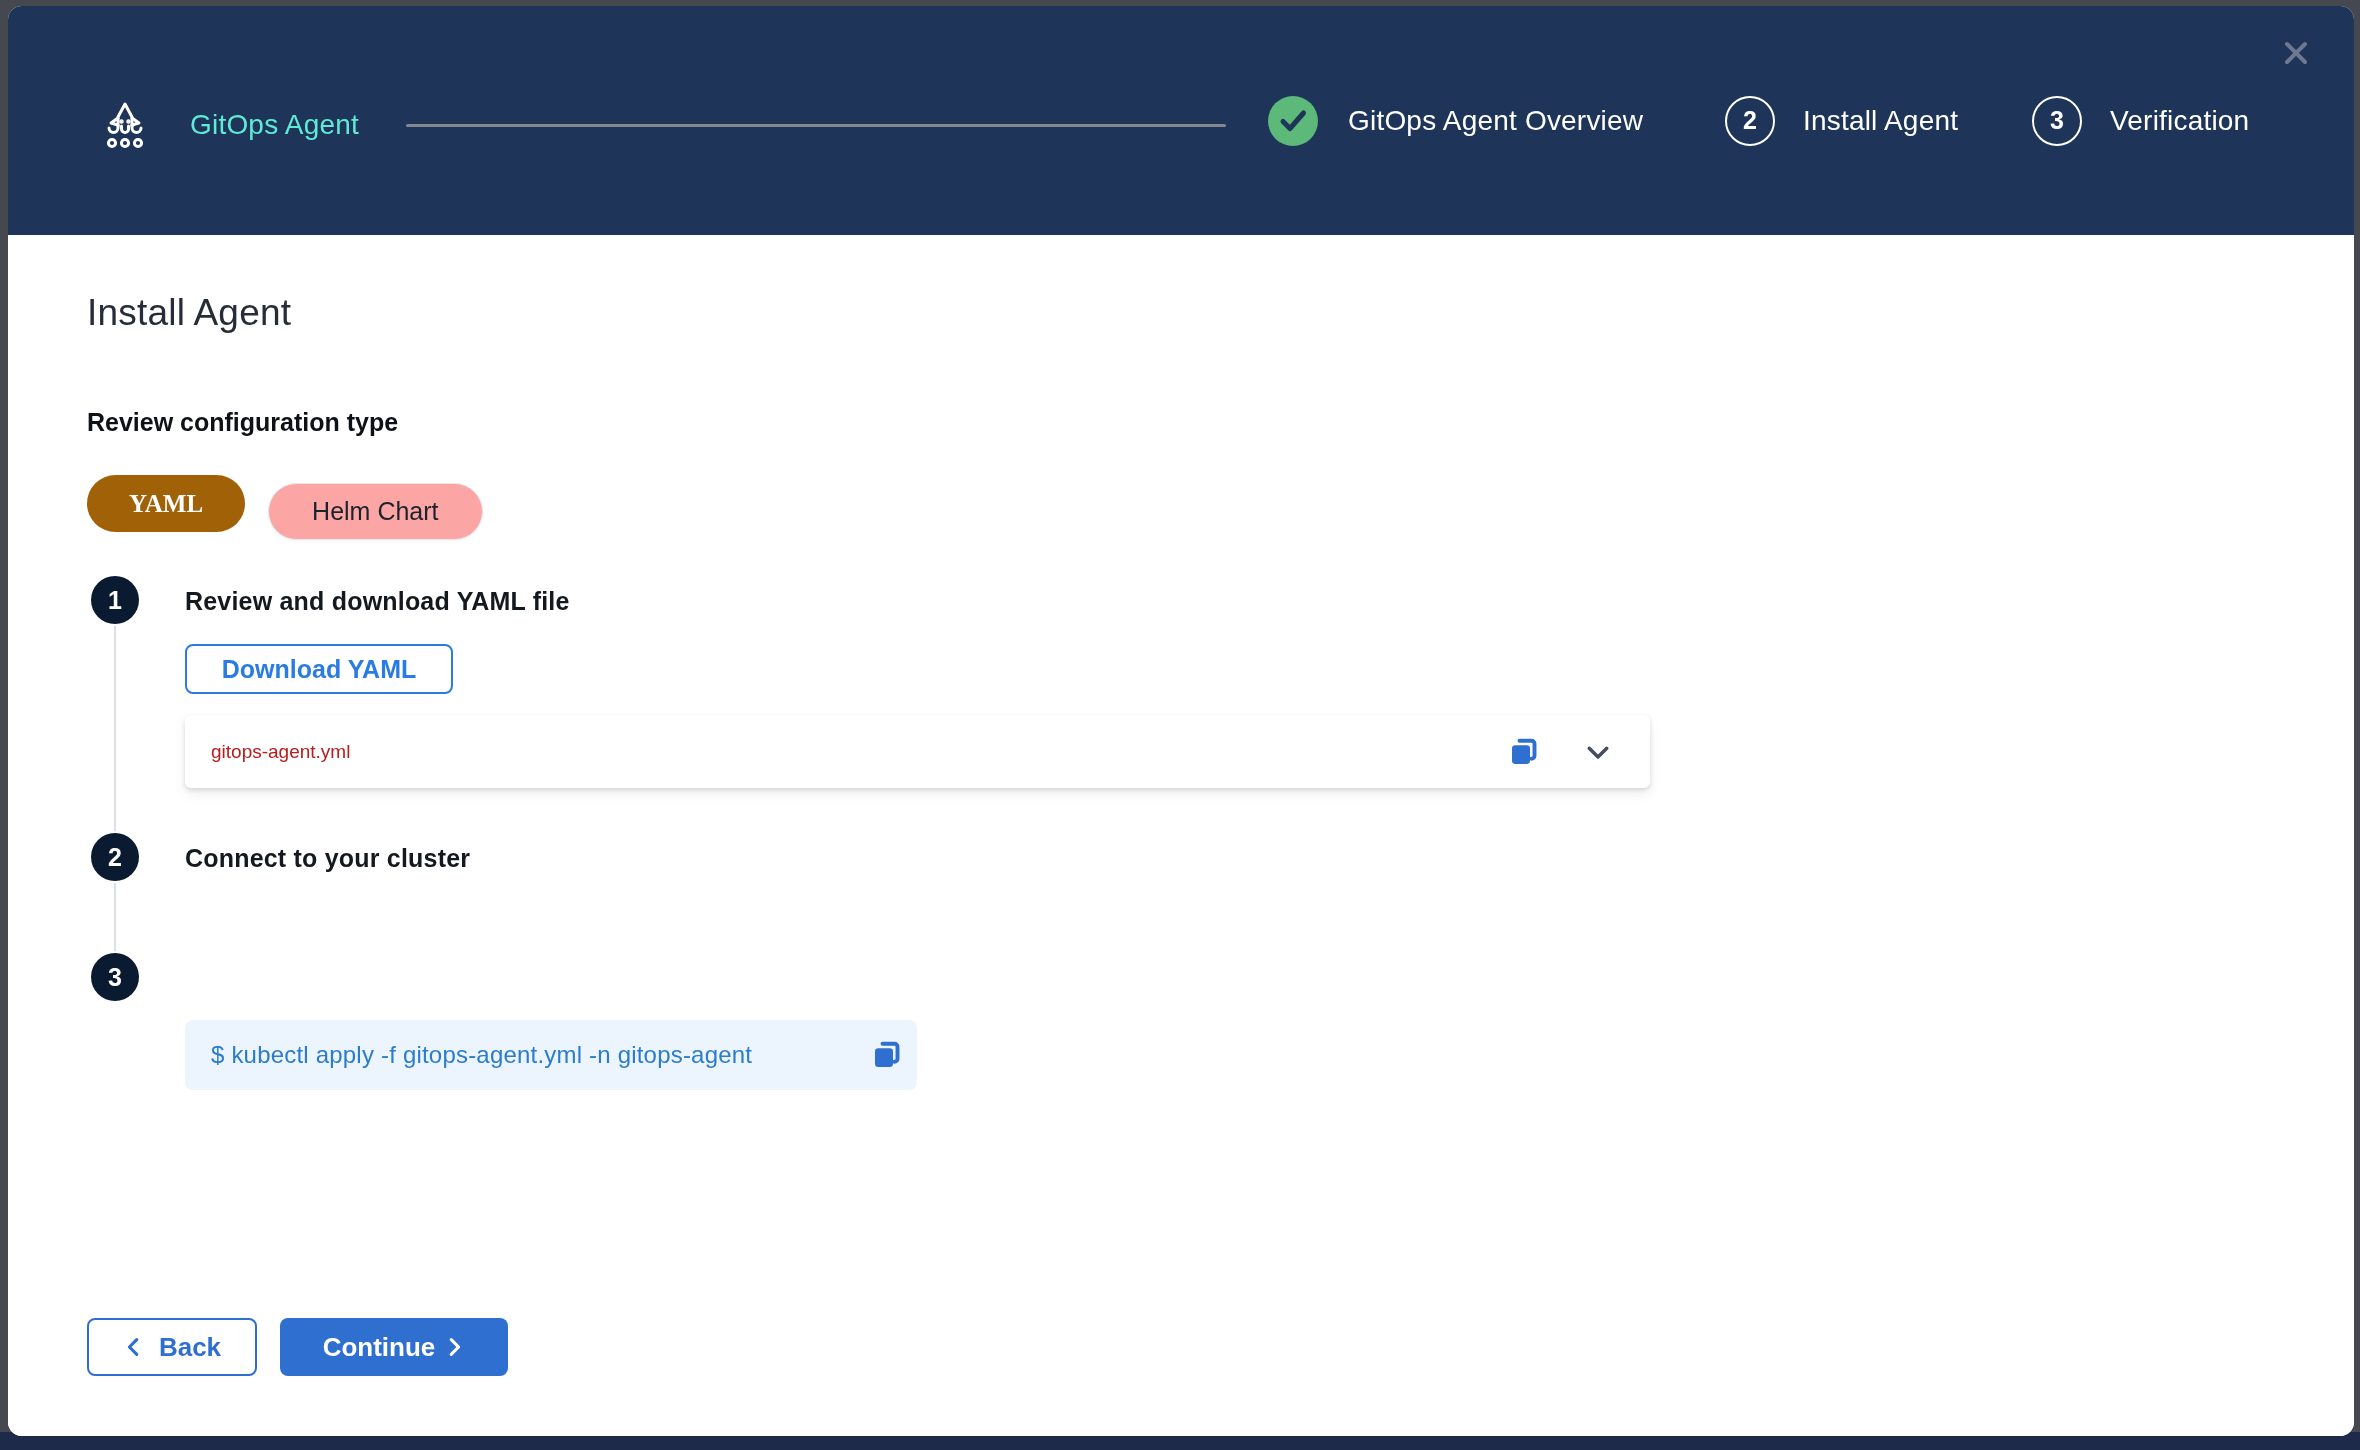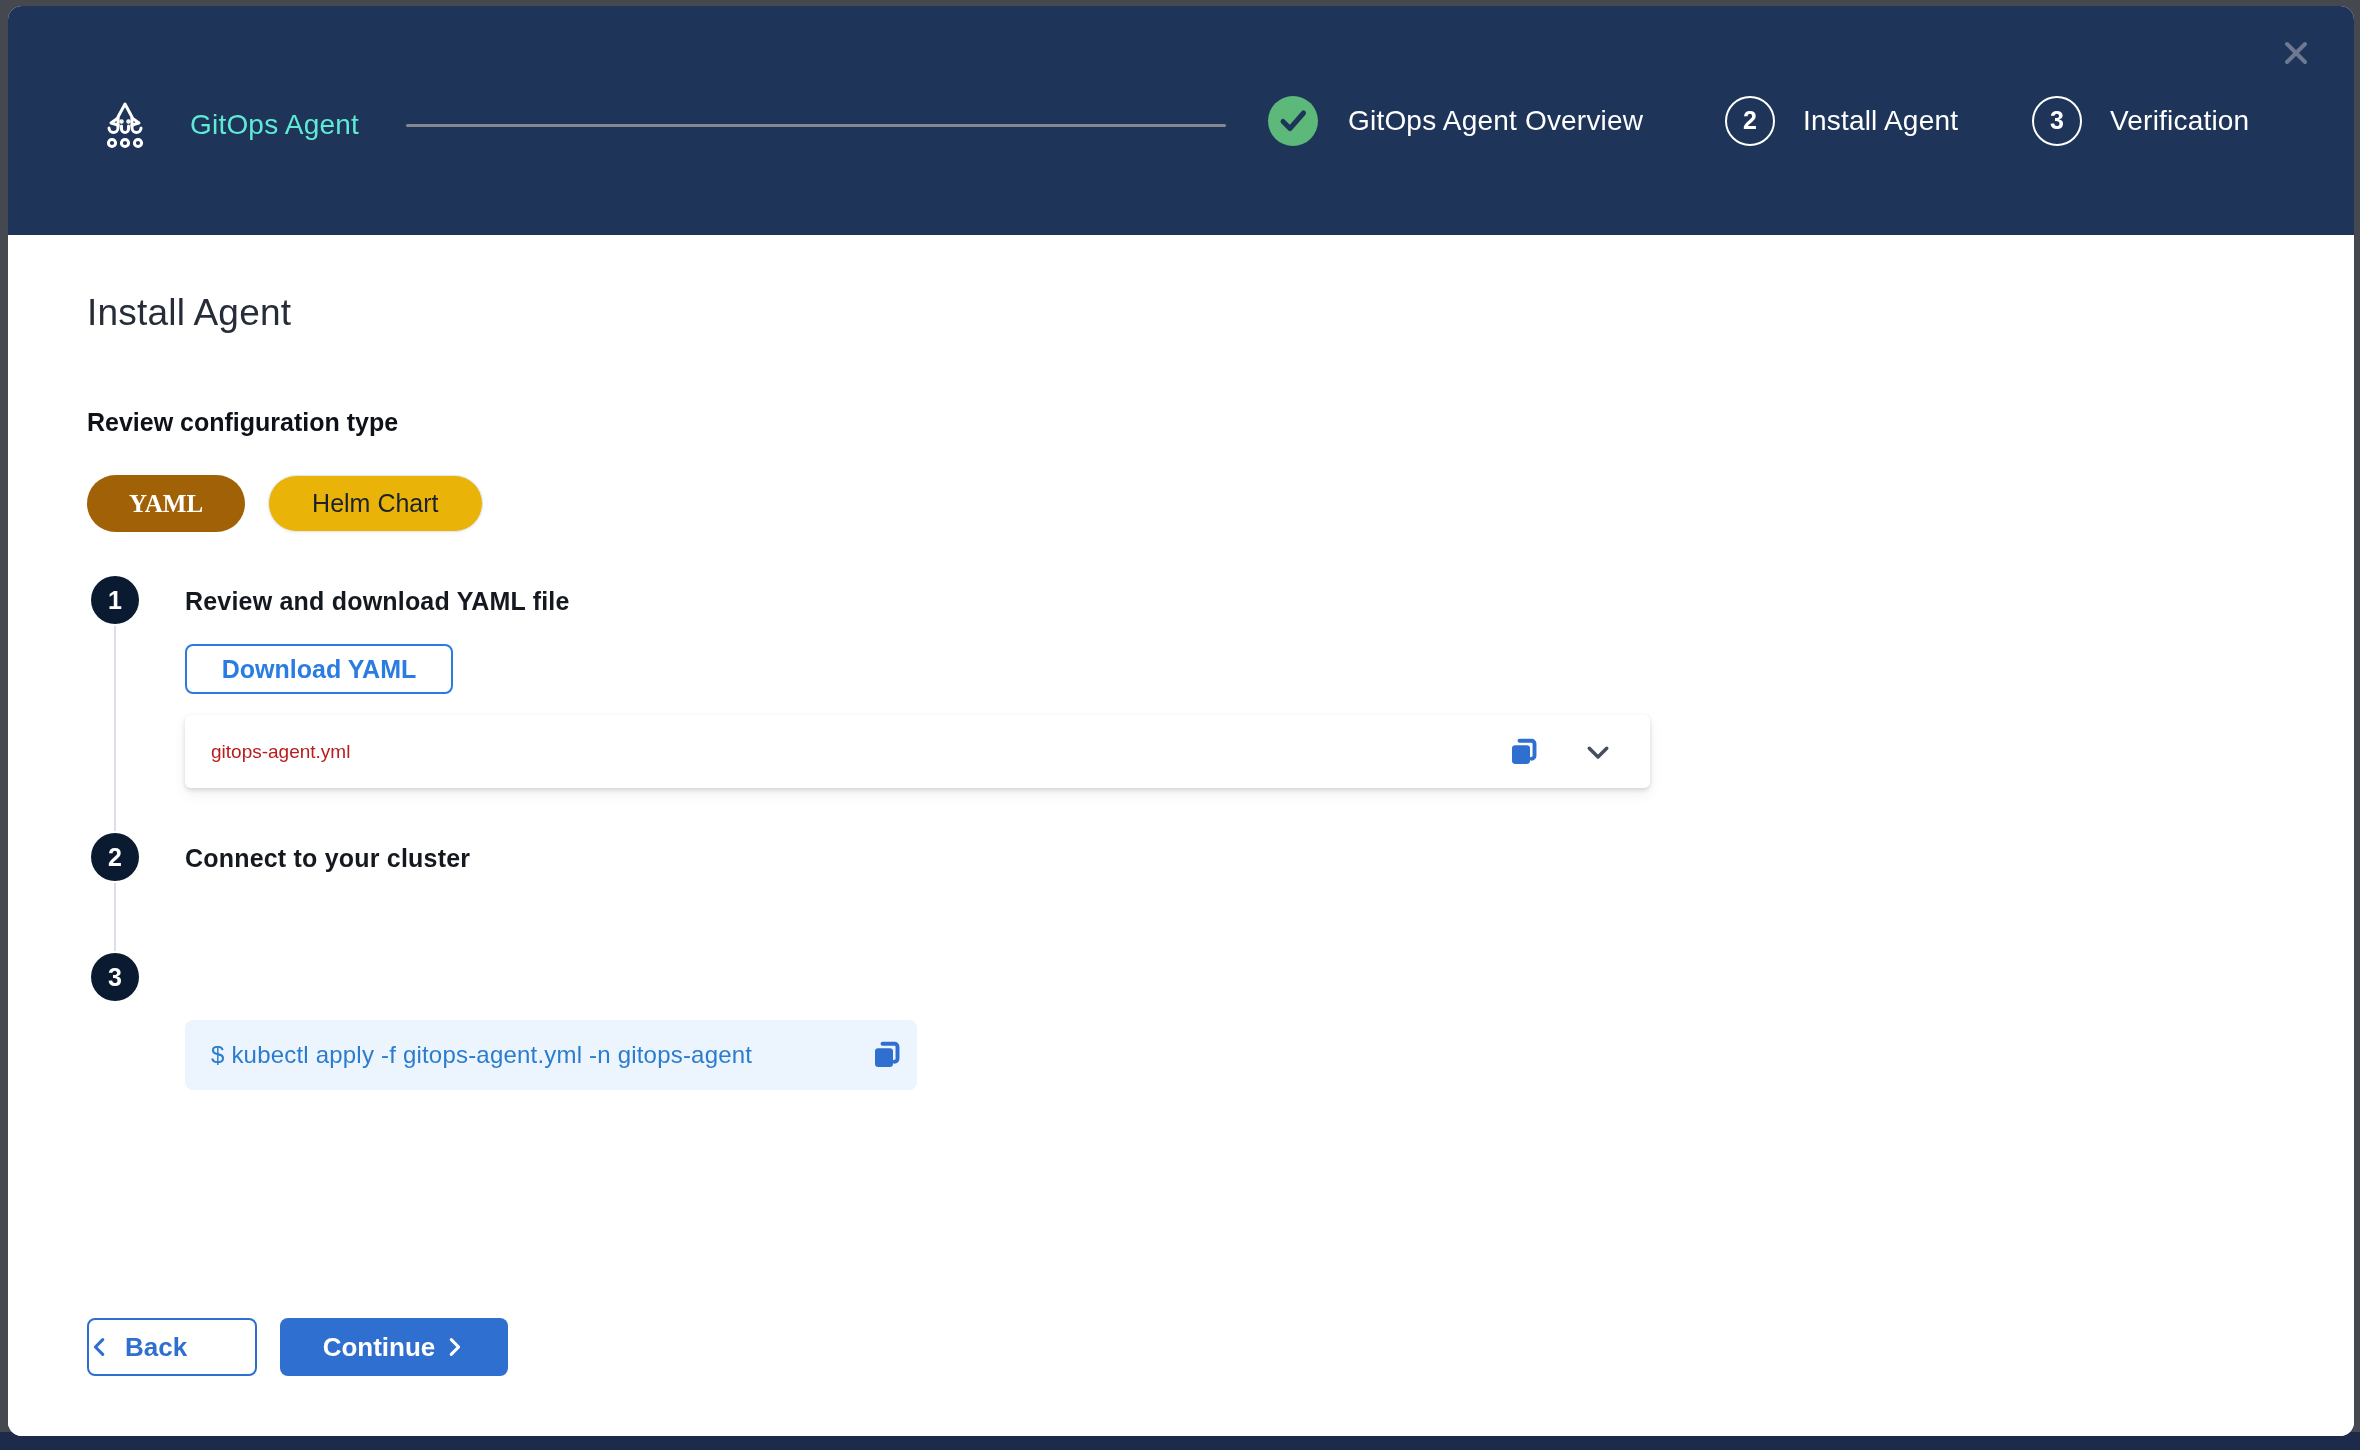"Helm Chart" .pill-unselected { background: #eab308 -> #fca5a5; margin-top: none -> 8px }
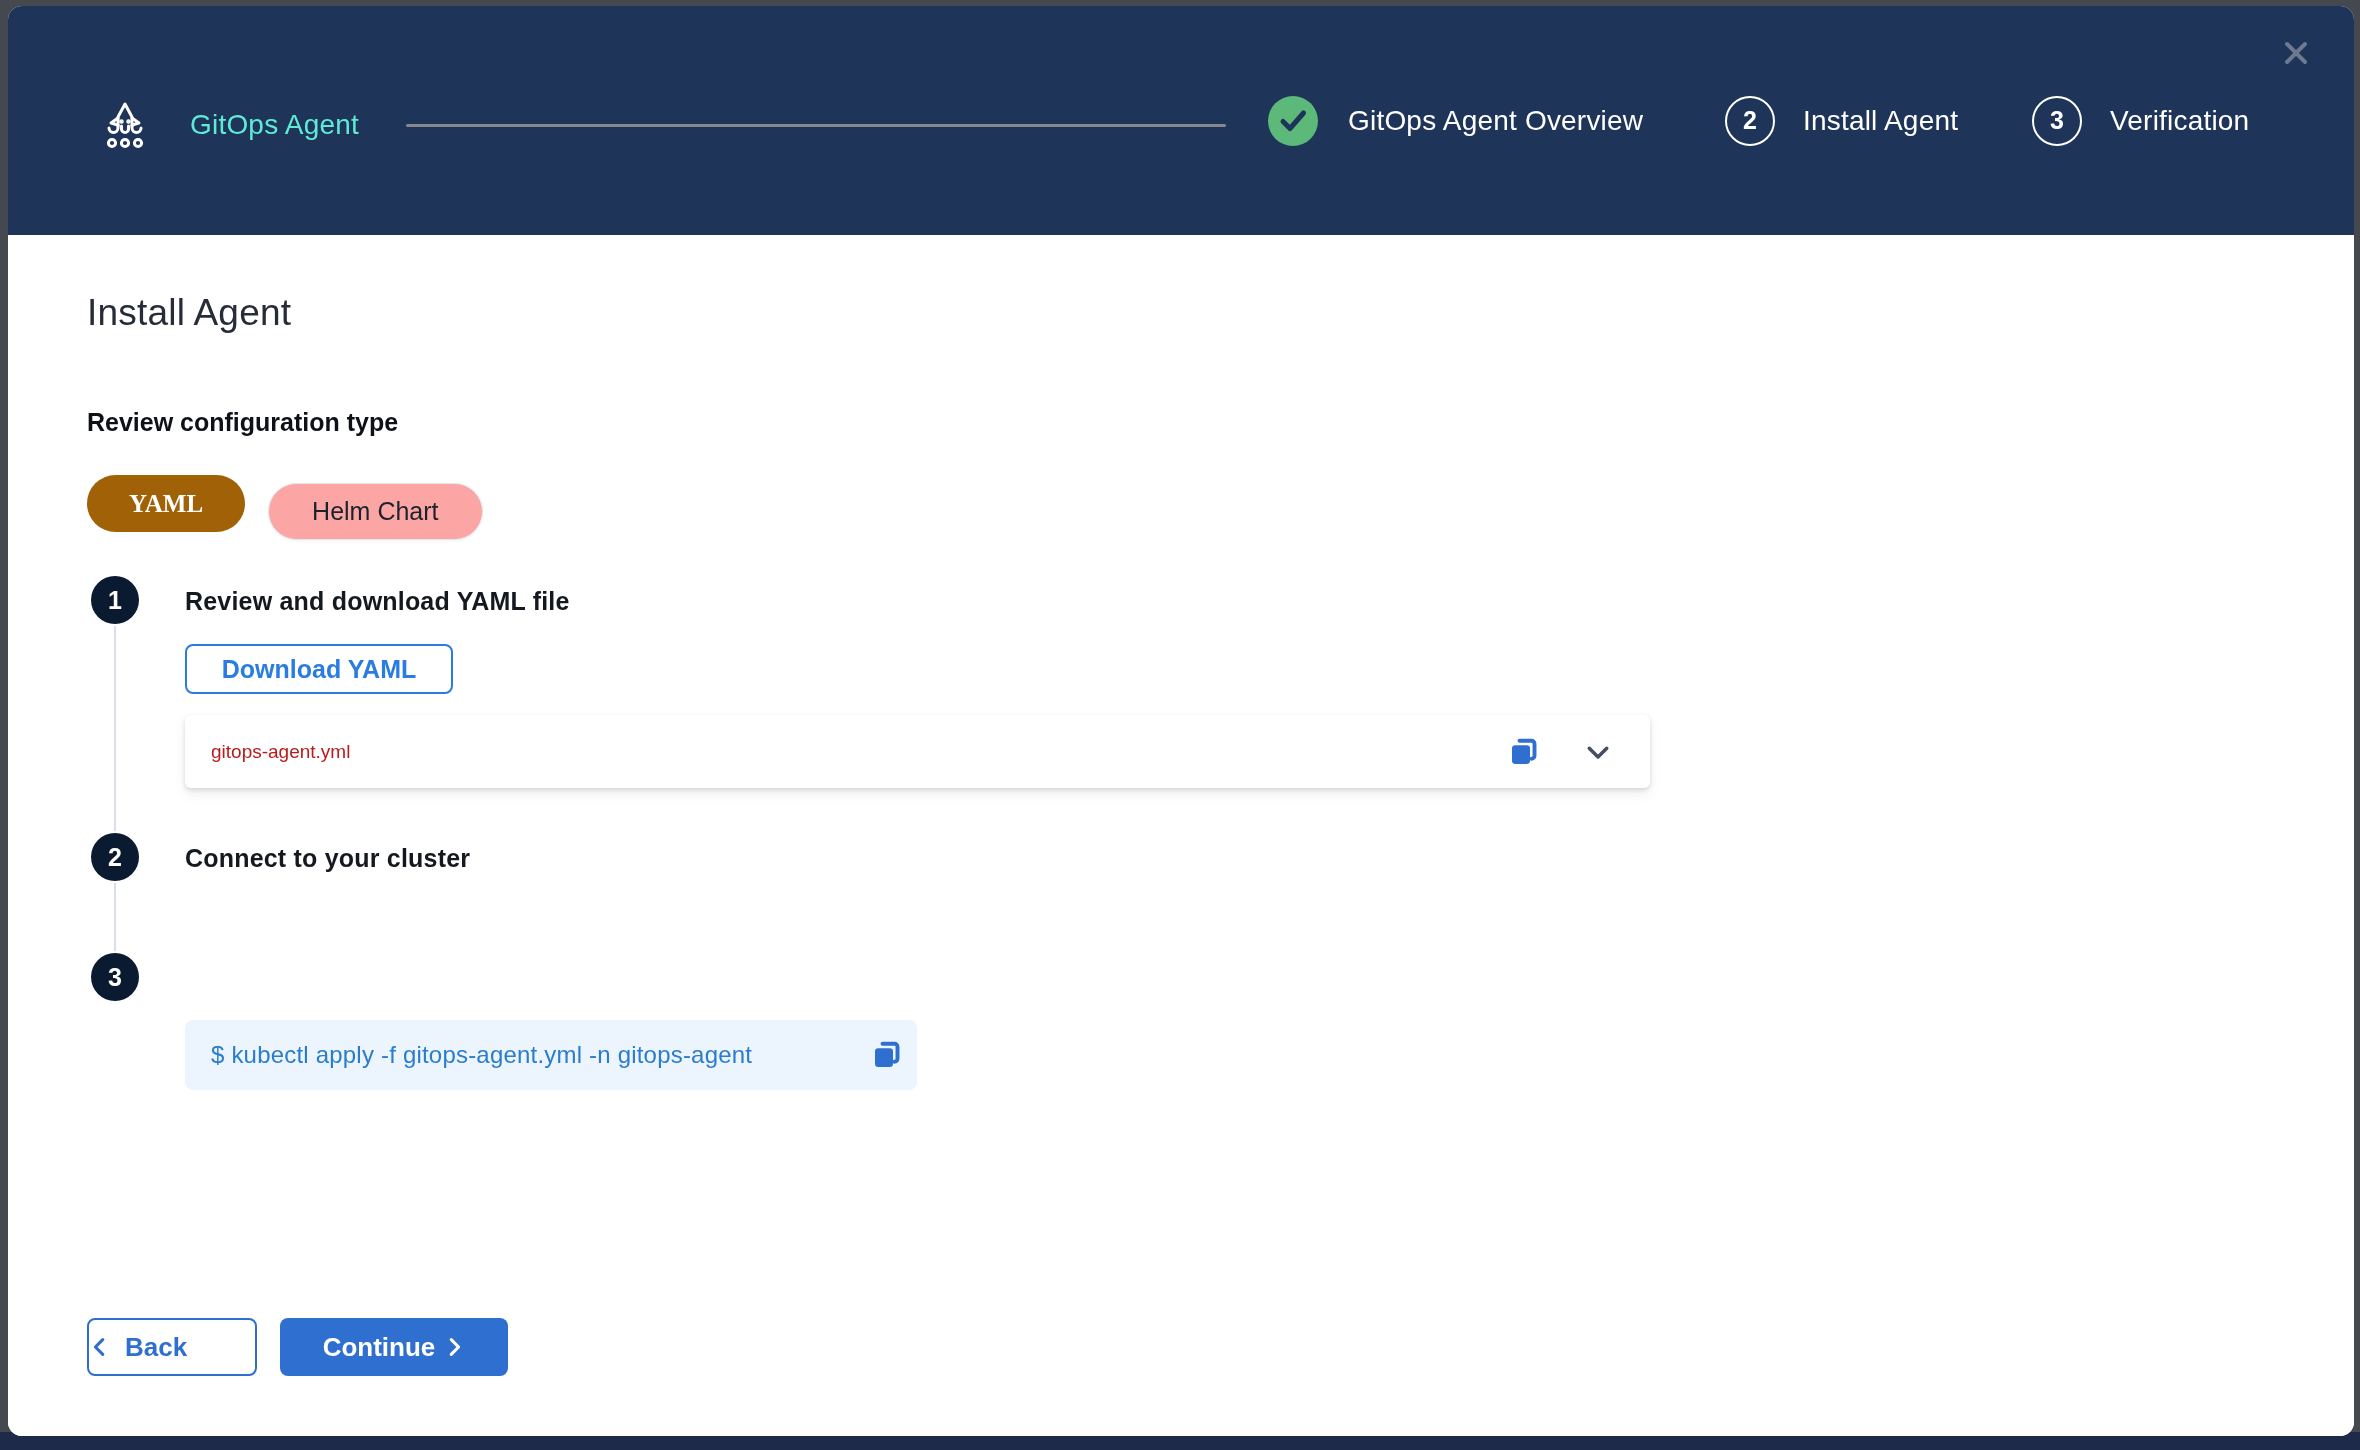"Back" .back-btn { justify-content: flex-start -> center }
